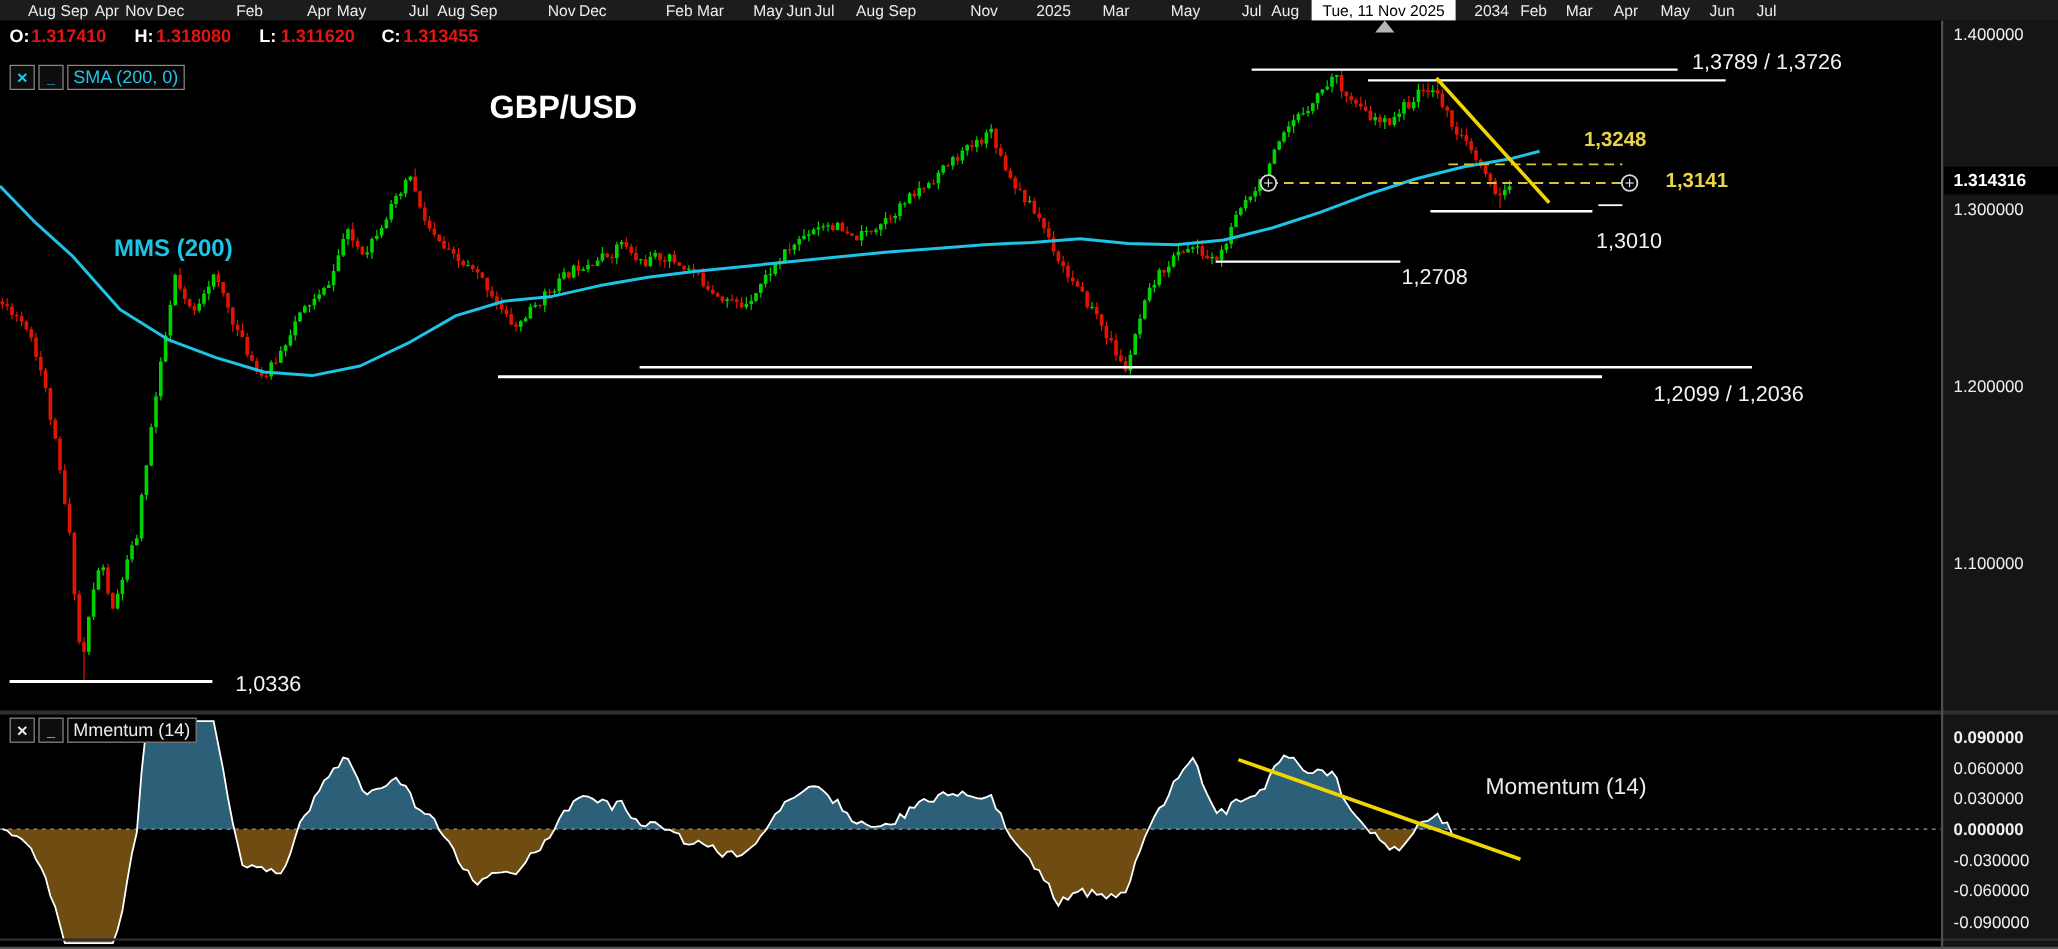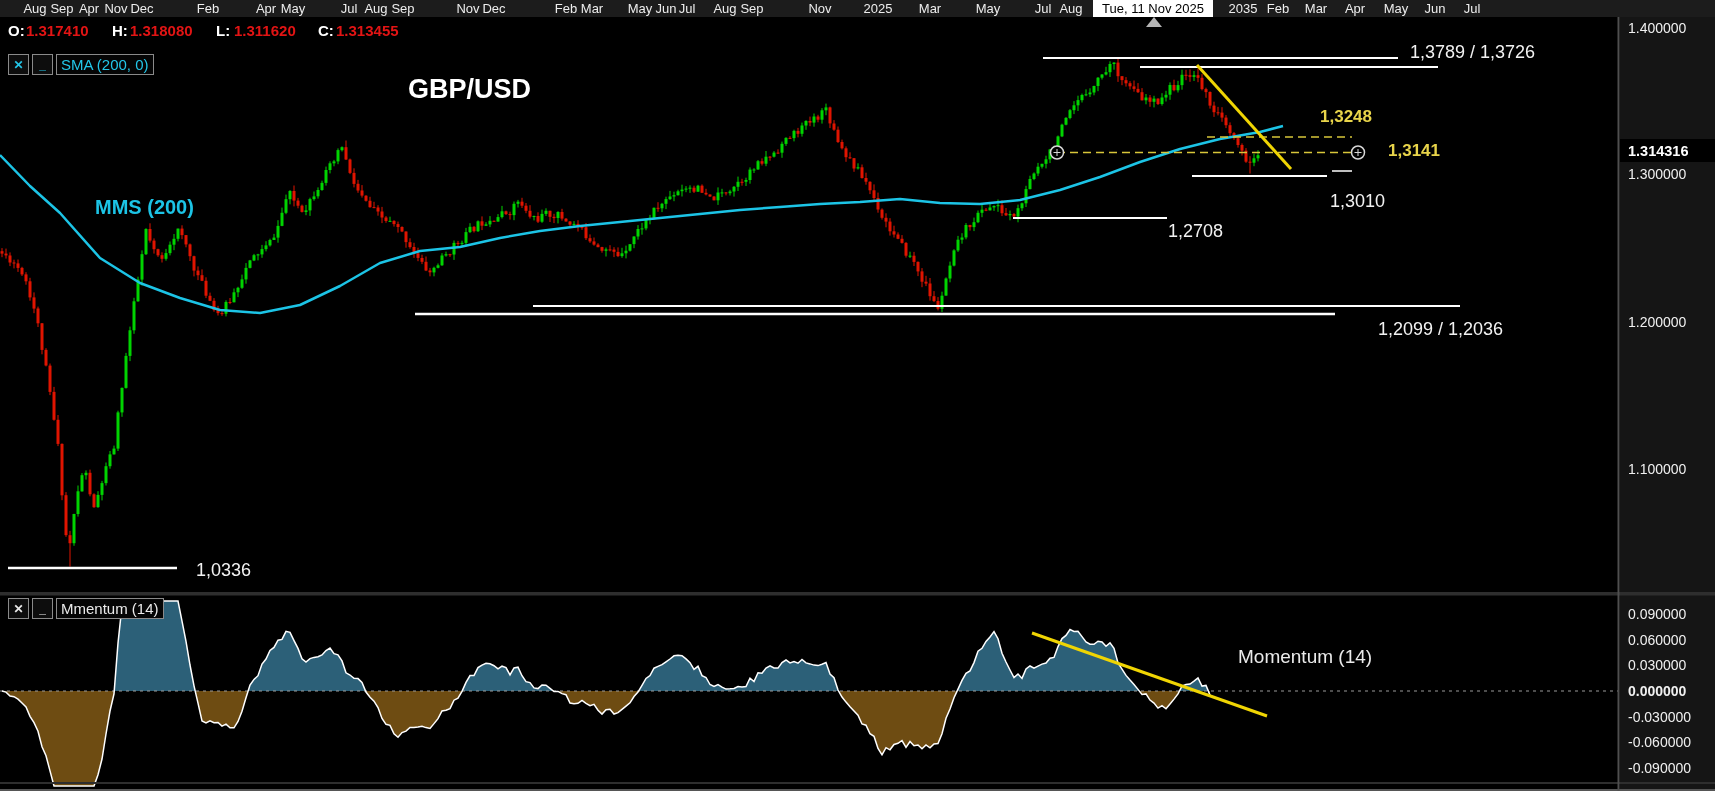"2035" span.tl-month { text: 2035 -> 2034 }
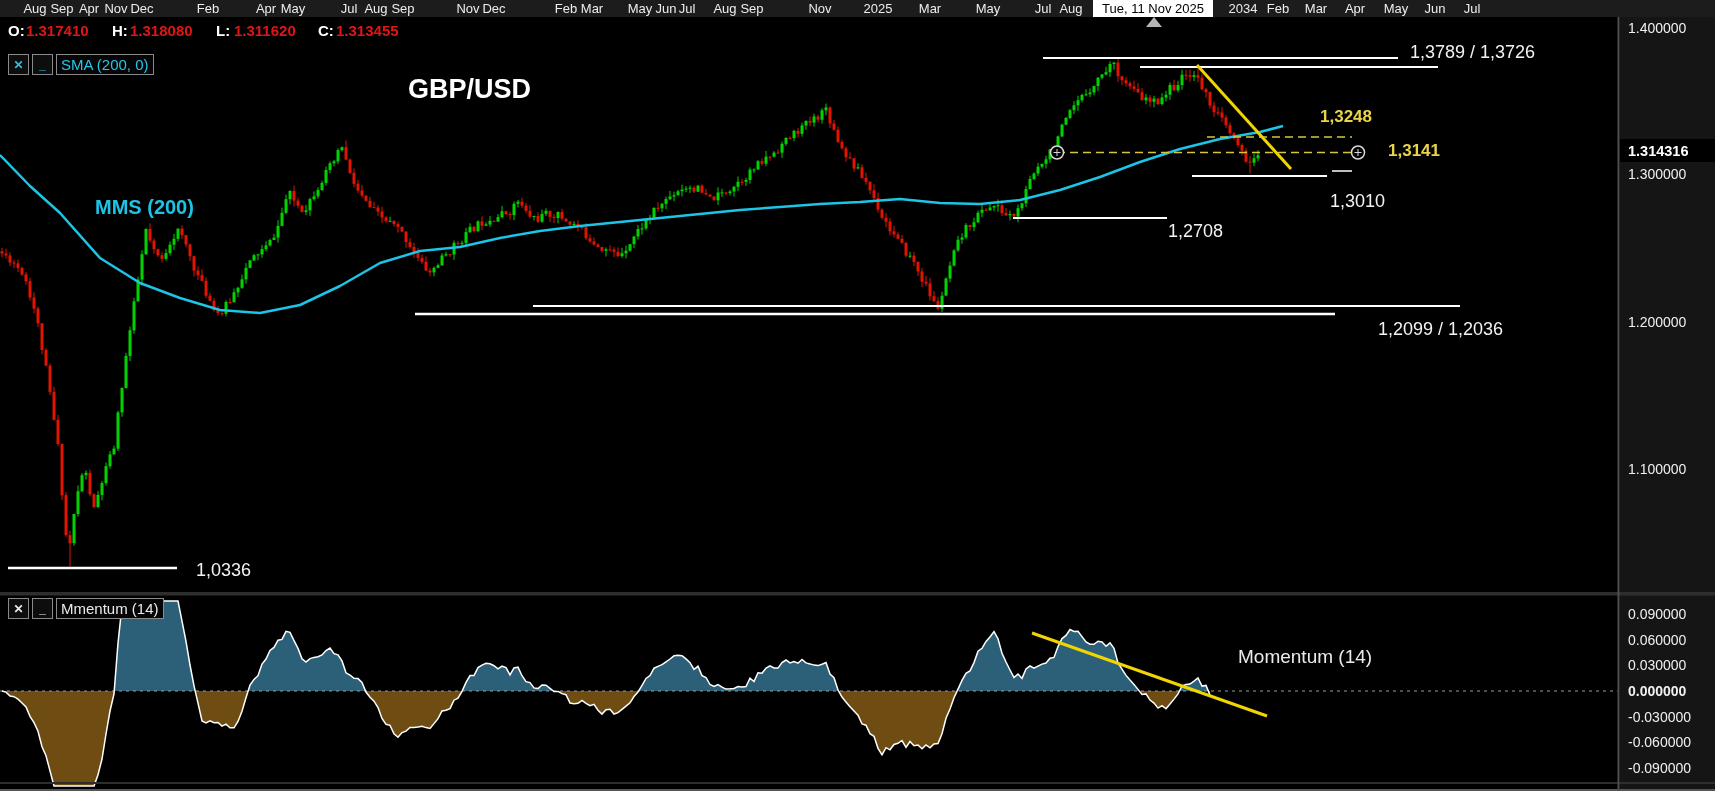"0.090000" div.axis-tick { font-weight: none -> bold }
